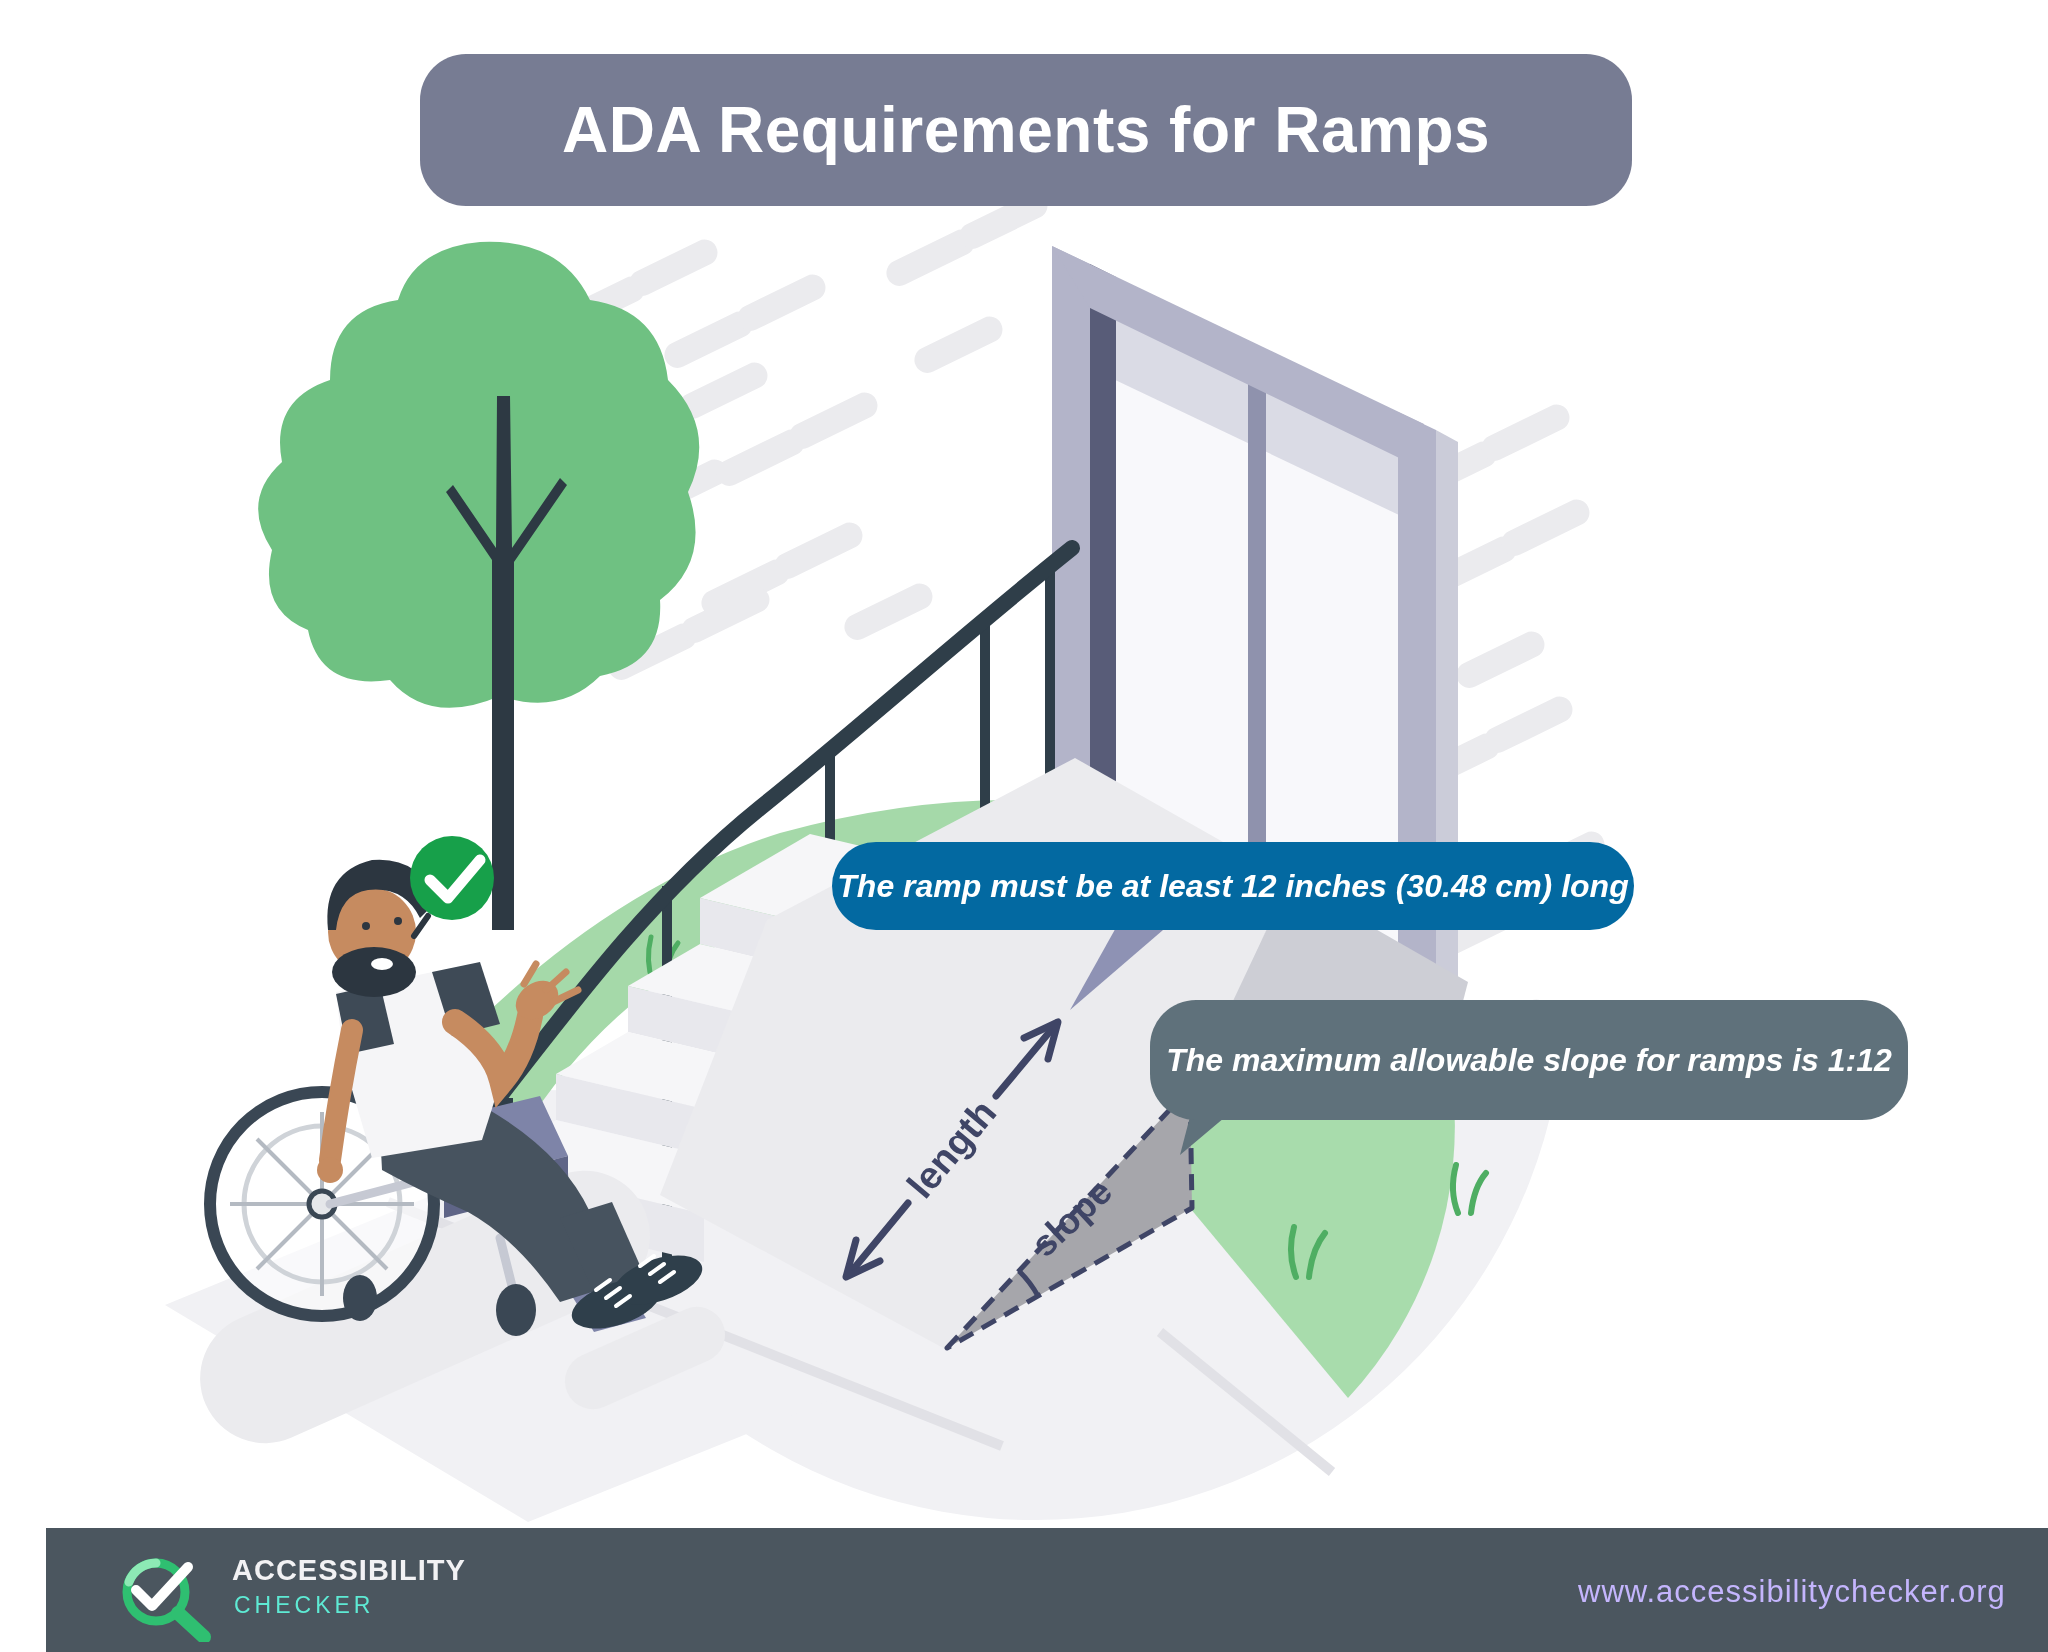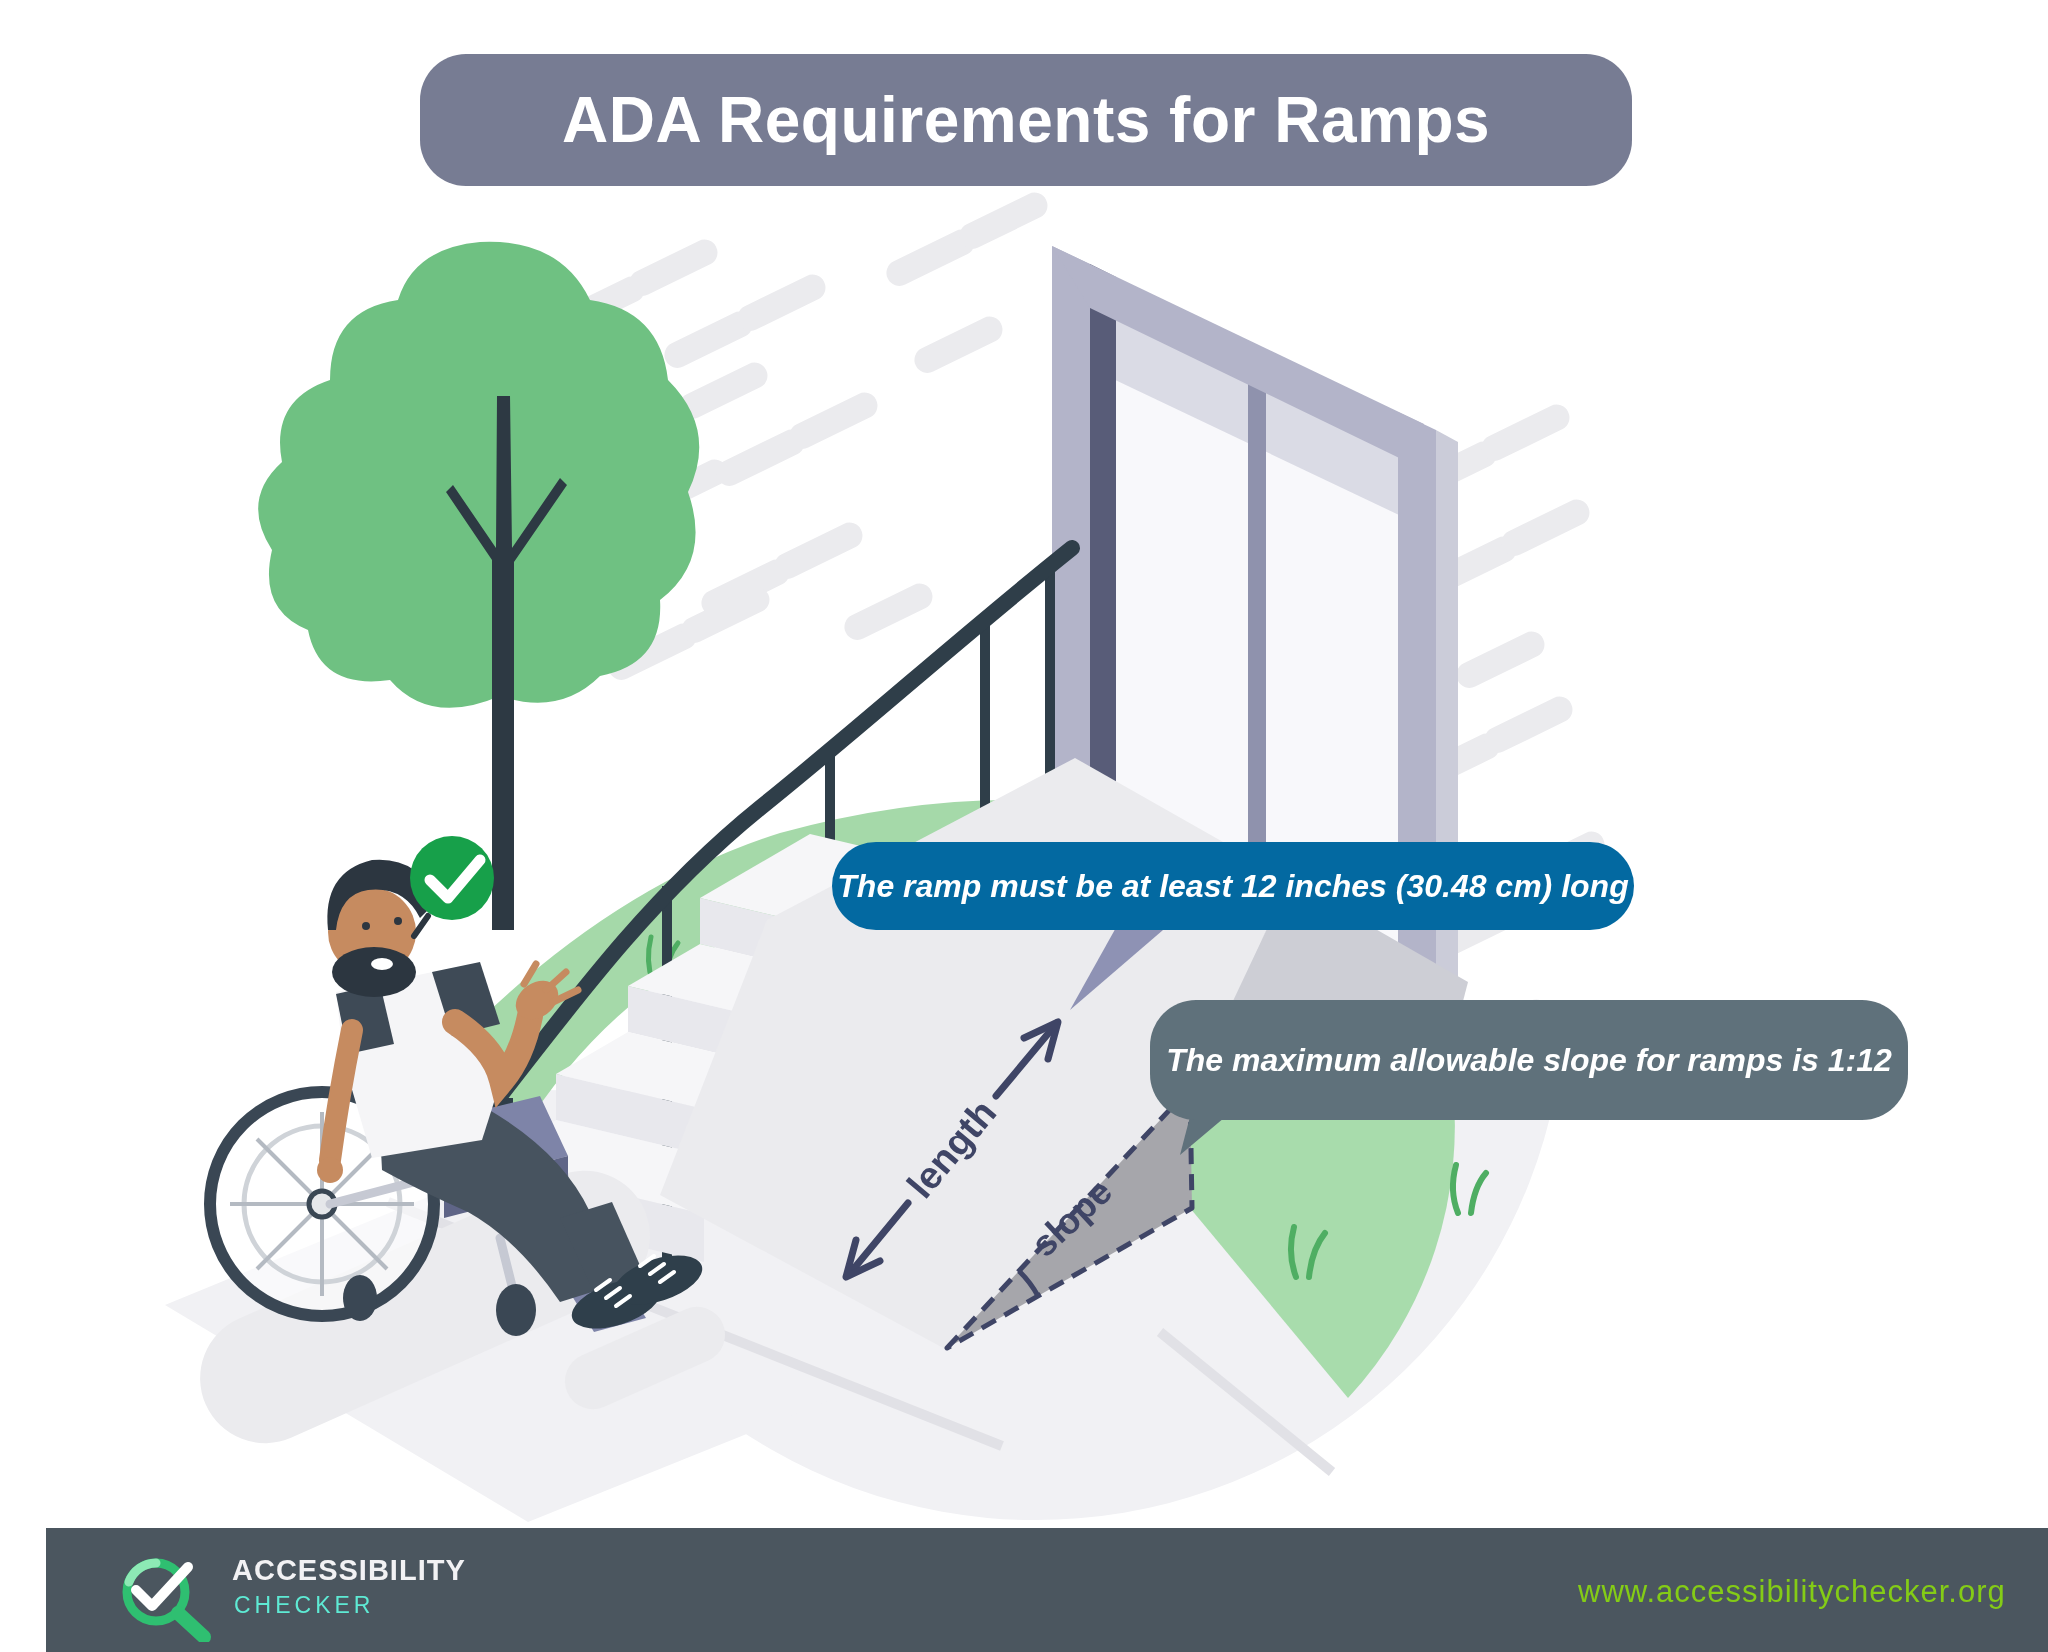"ADA Requirements for Ramps" .title-banner { height: 132px -> 152px }
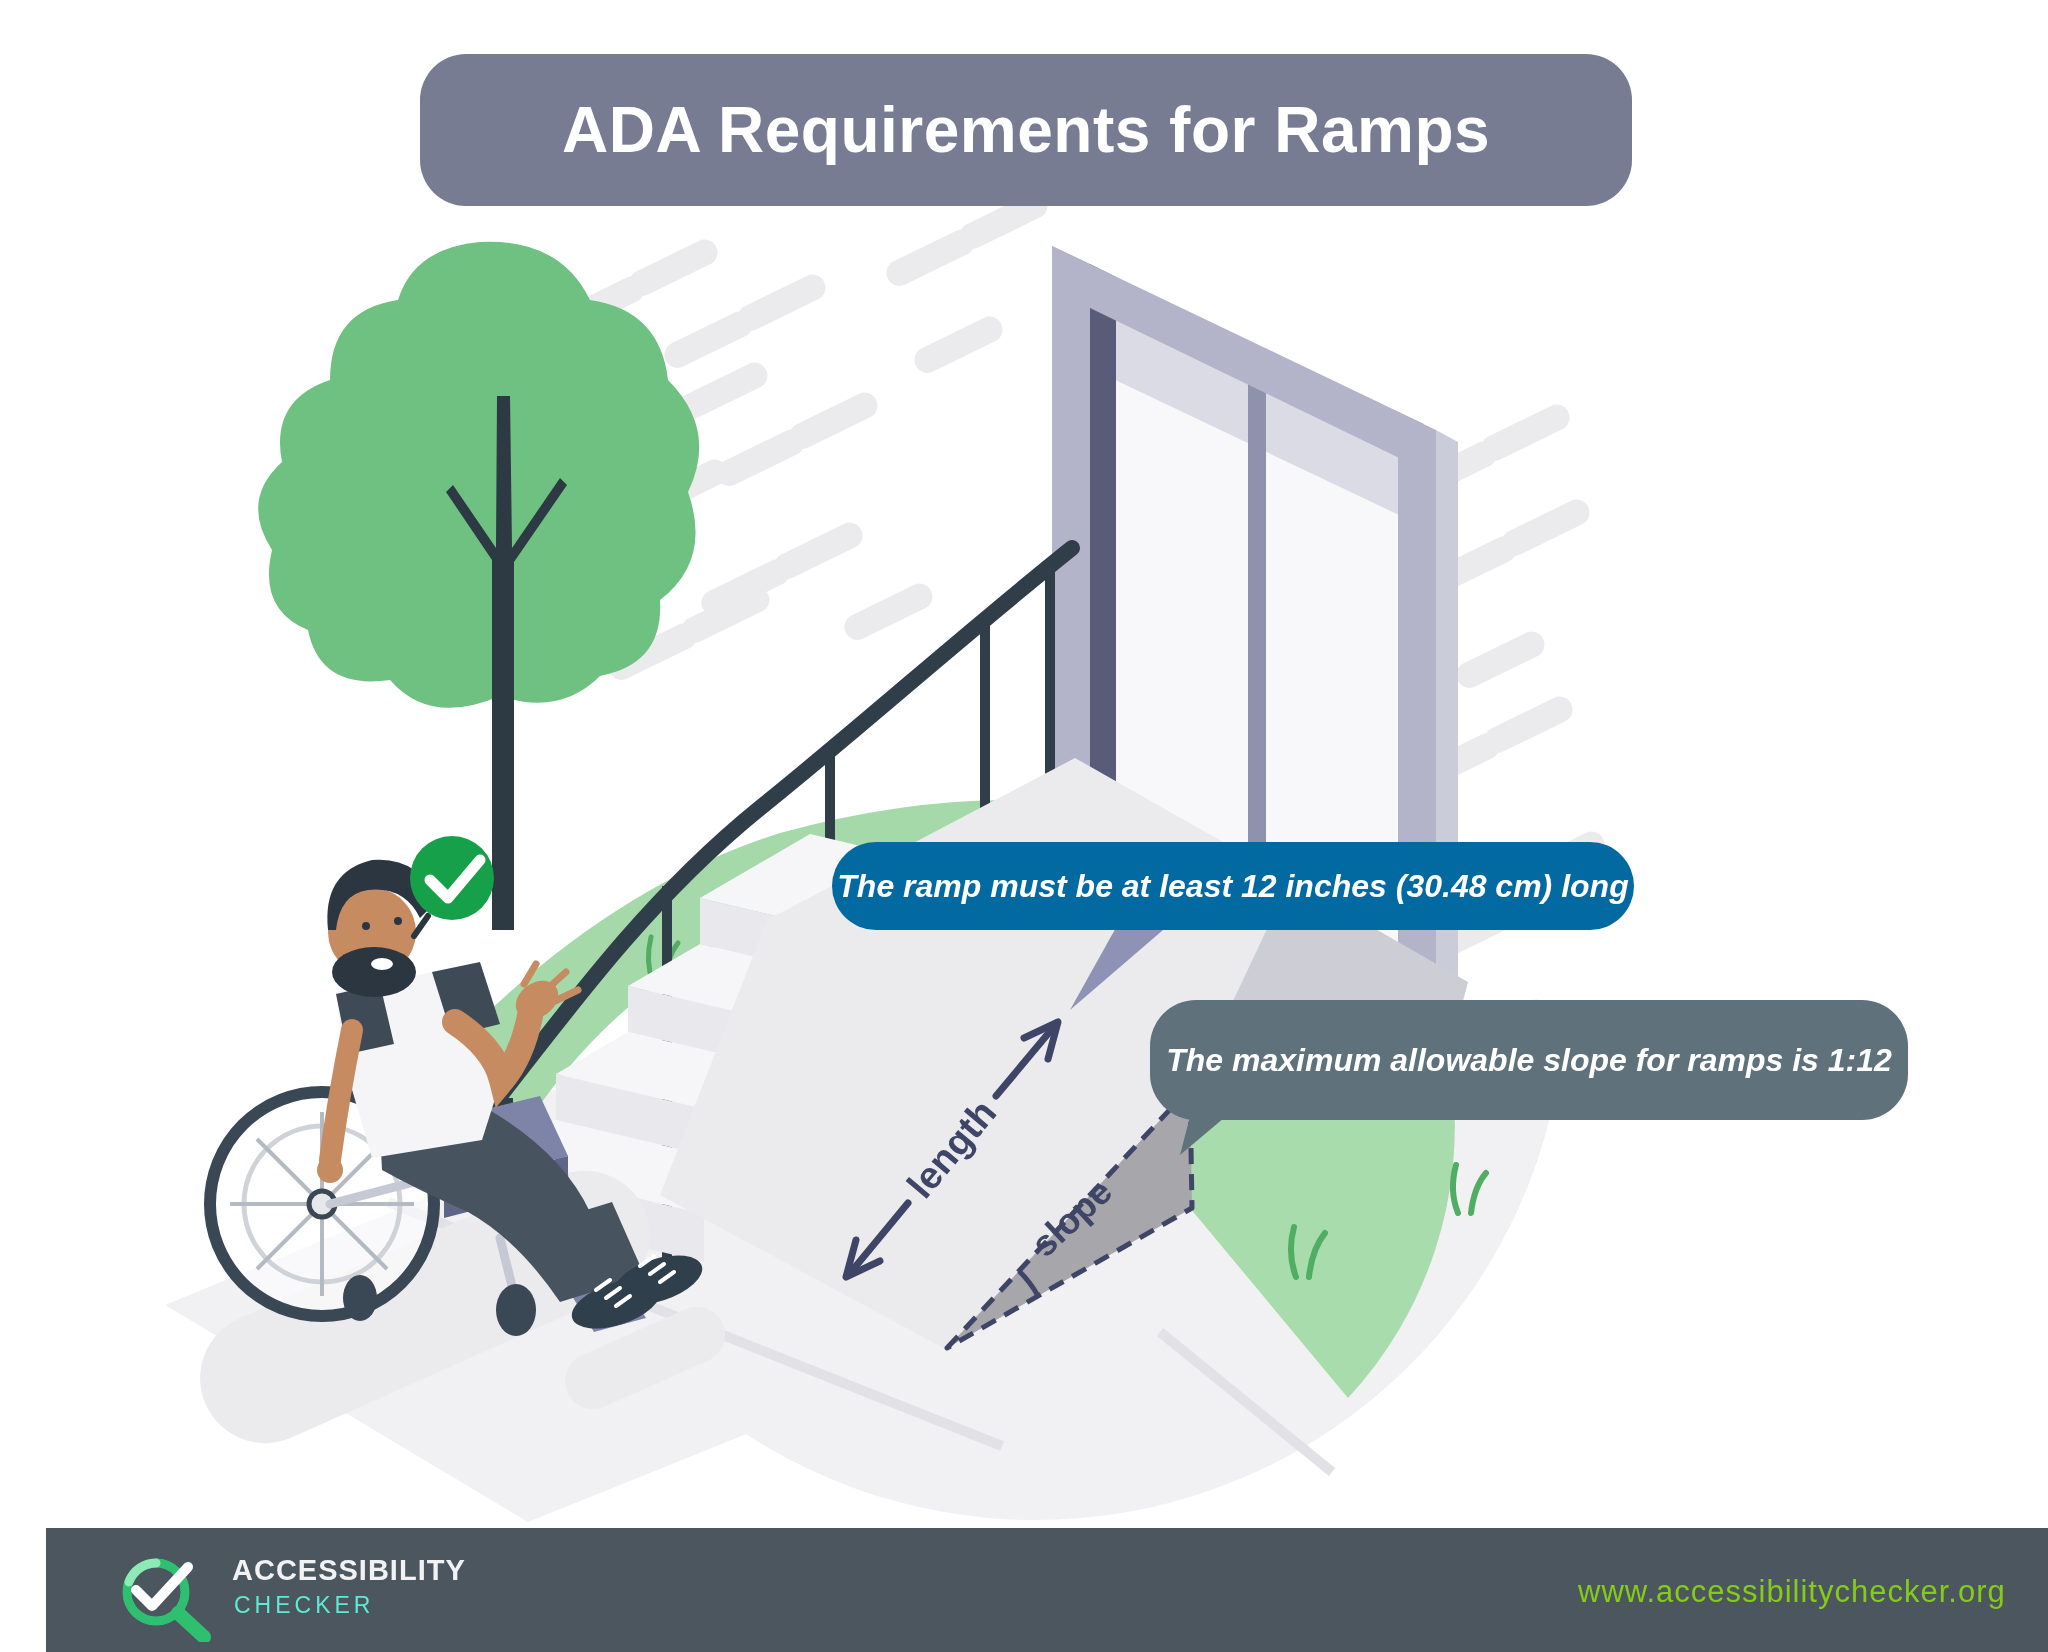"www.accessibilitychecker.org" .footer-url { color: #84cc16 -> #c4b5fd }
